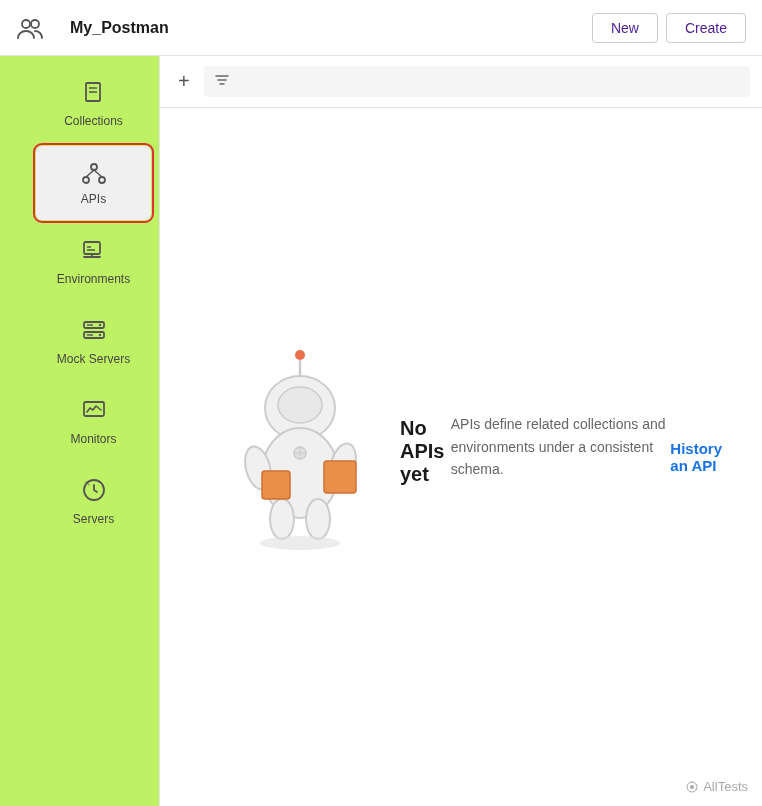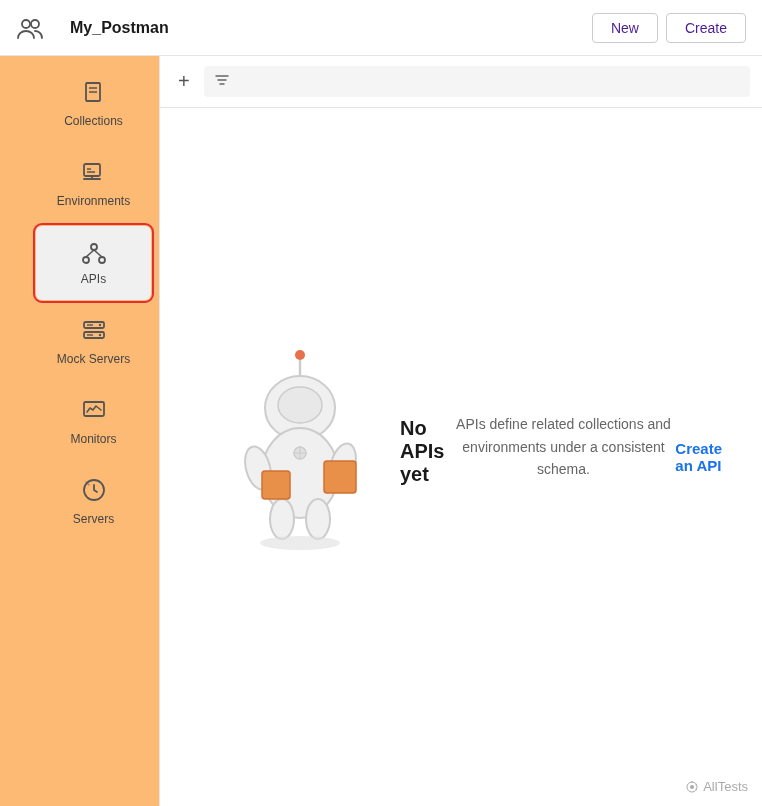"Collections" .sidebar { background: #fdba74 -> #bef264 }
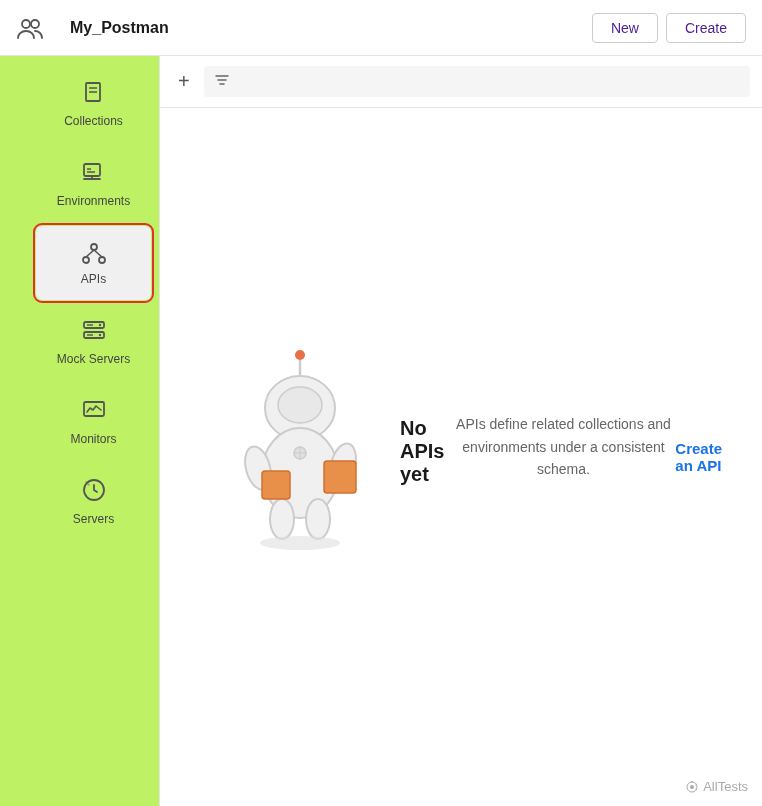"Environments" div.sidebar-item { order: before "APIs" -> after "APIs" }
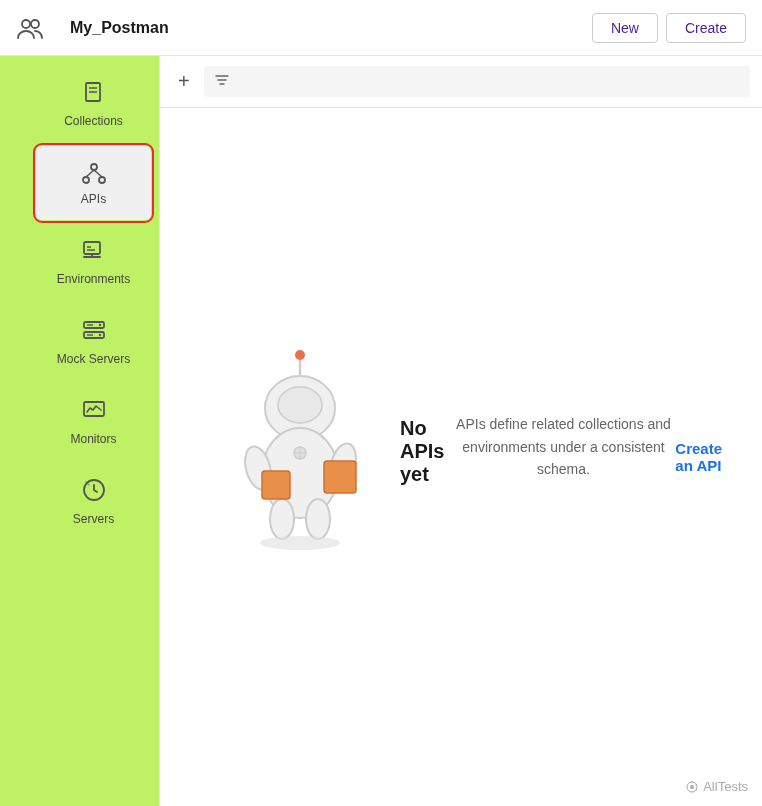"APIs define related collections and" .empty-desc { text-align: center -> none }
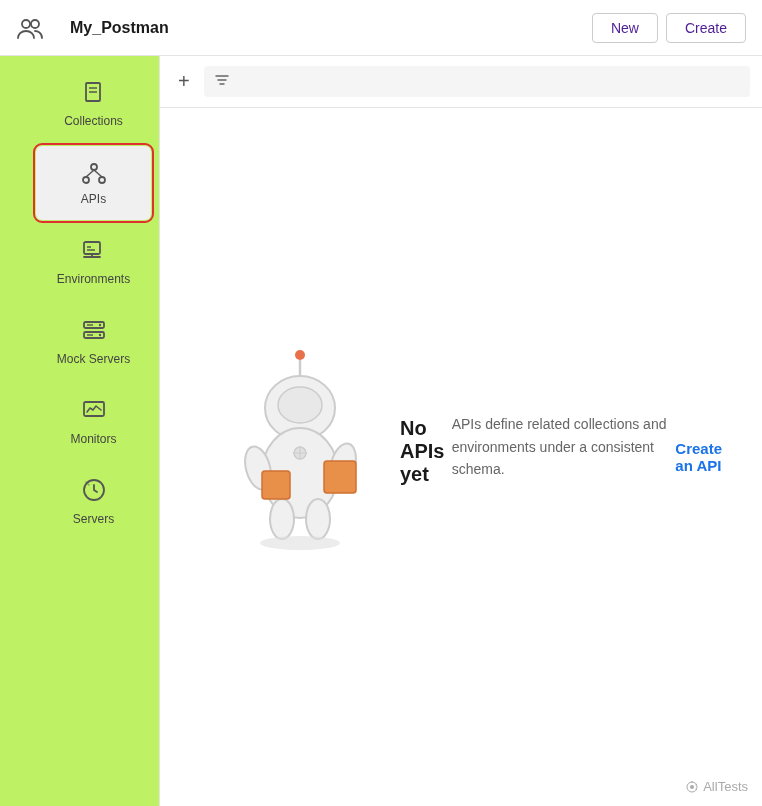"Create an API" a.create-link { text: Create -> History }
